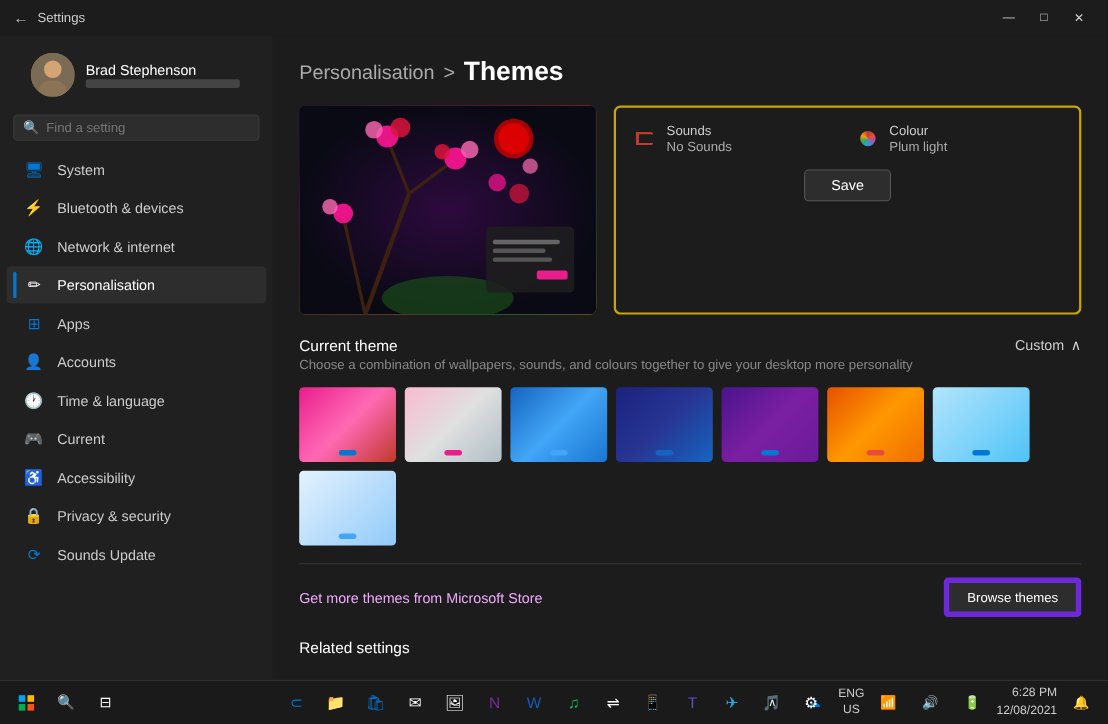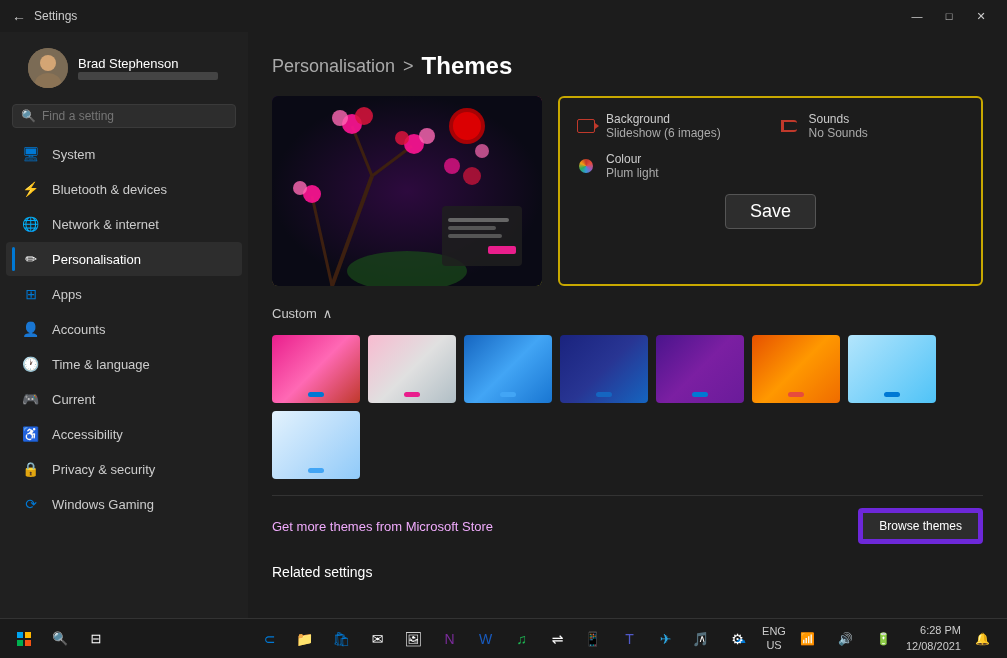"Background" div.theme-info-item { html: <div> <div> <div></div> </div> <div> <div>Background</div> <div>Slideshow (6 images)</div> </div> </div> -> none }
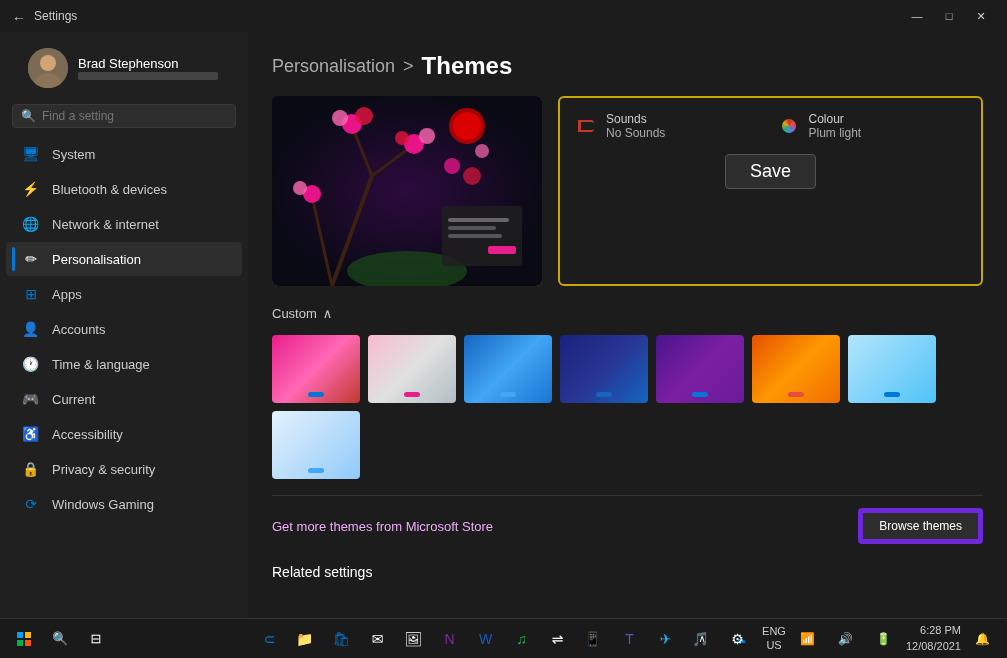"Save" .save-btn { font-size: 18px -> 13px }
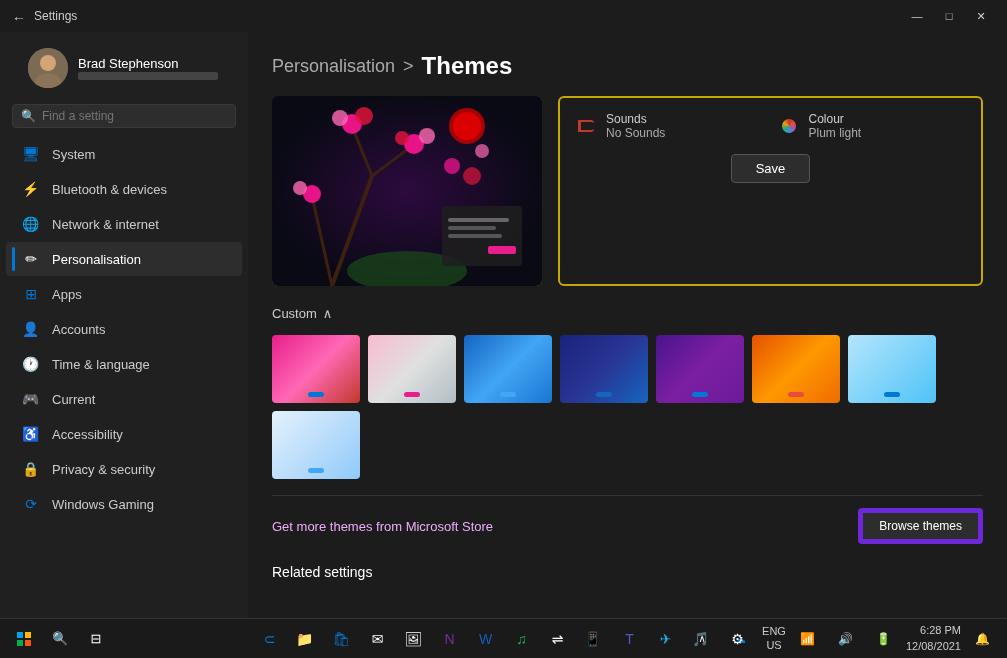"Current theme" div { html: none -> <div> <div>Current theme</div> <div>Choose a combination of wallpapers, sounds, and colours together to give your desktop more personality</div> </div> }
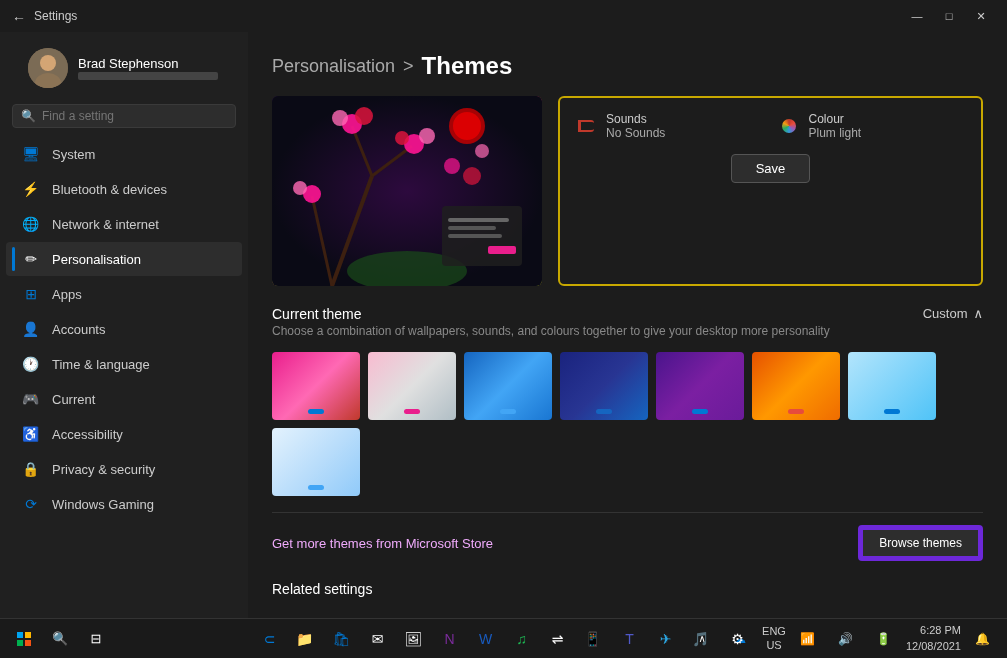"Windows Gaming" span { text: Windows Gaming -> Sounds Update }
